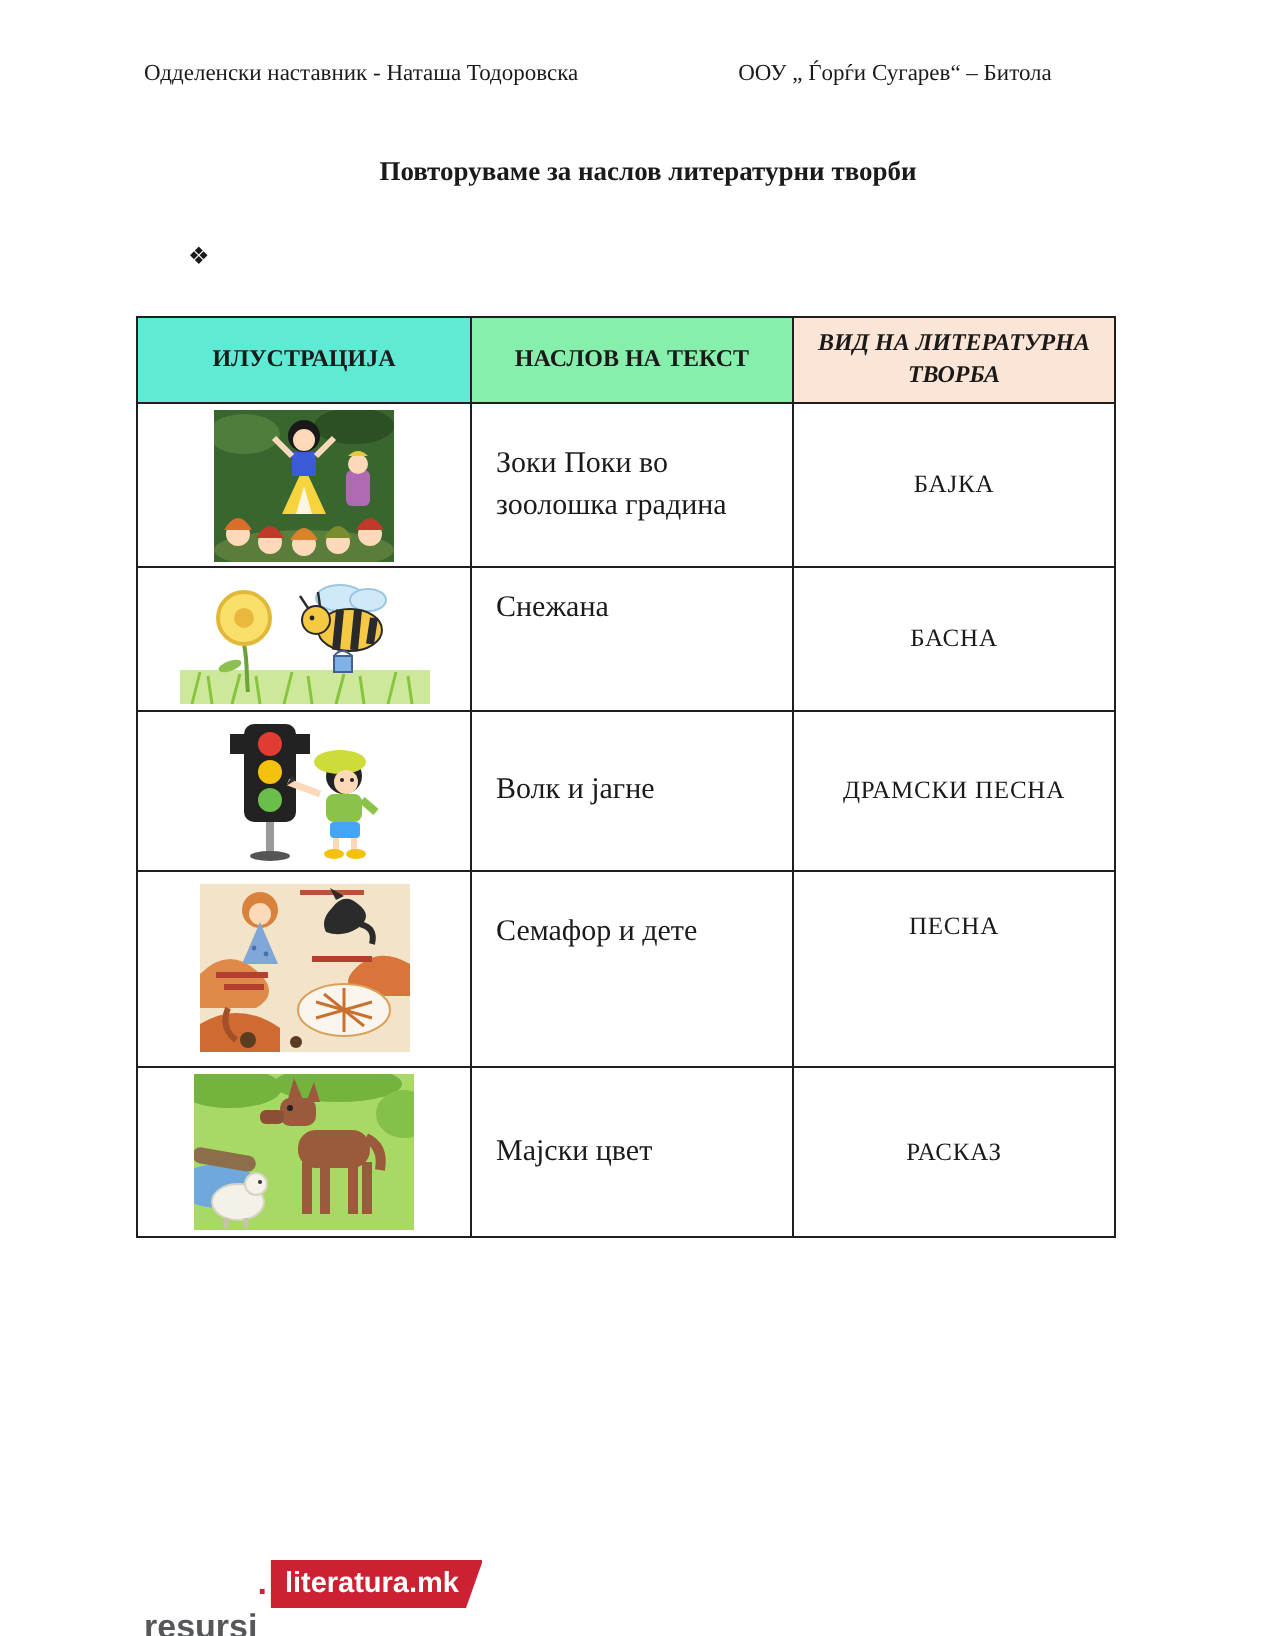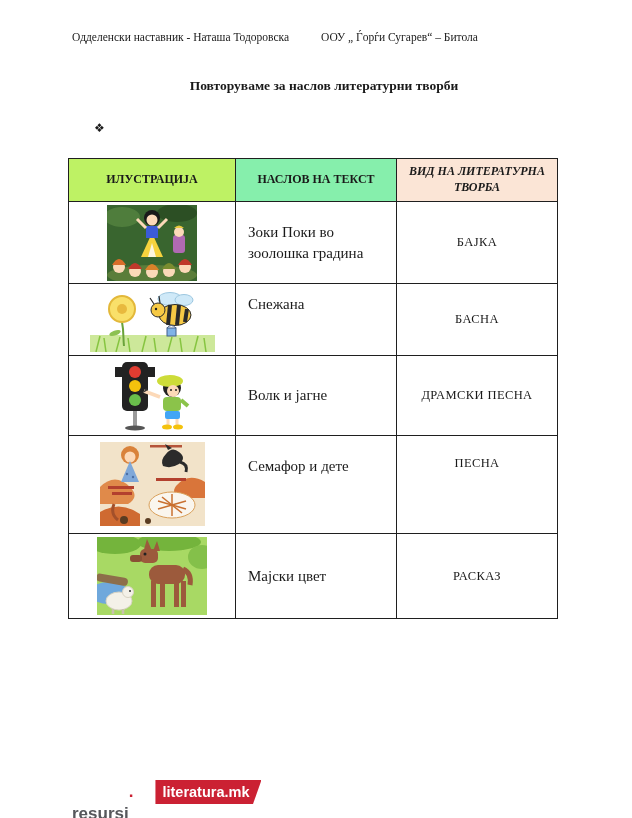"ООУ „ Ѓорѓи Сугарев“ –" .header-right { margin-left: 32px -> 80px }
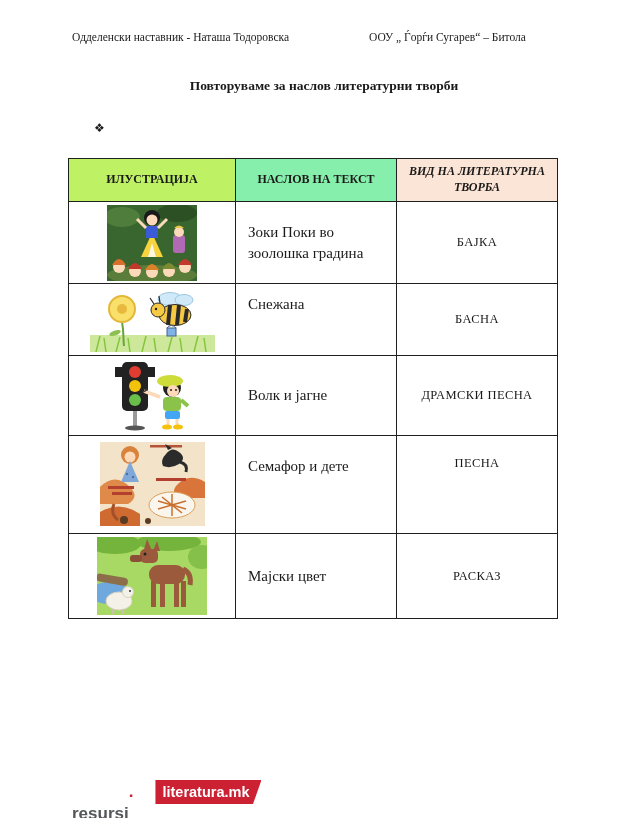"ИЛУСТРАЦИЈА" th { background: #bef264 -> #5eead4 }
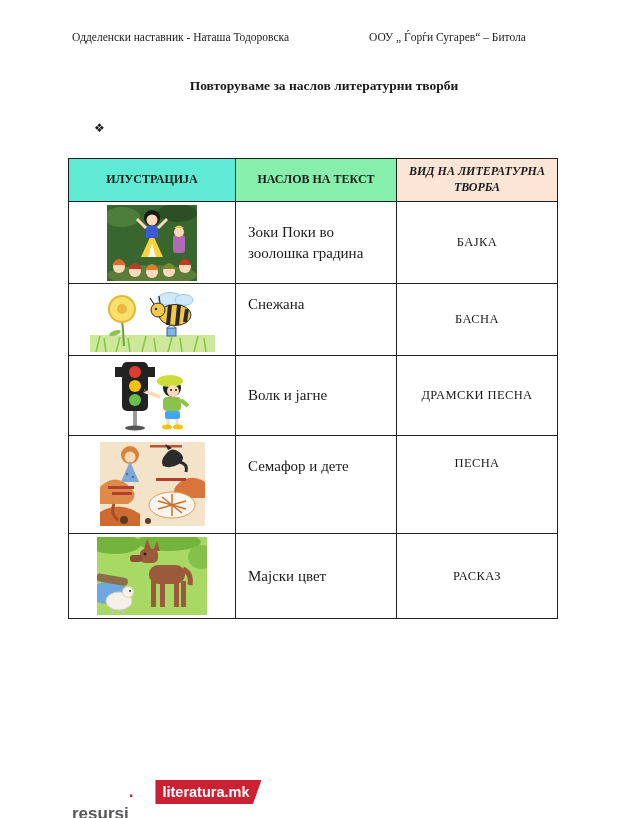"literatura.mk" .logo-flag { margin-left: 20px -> none }
